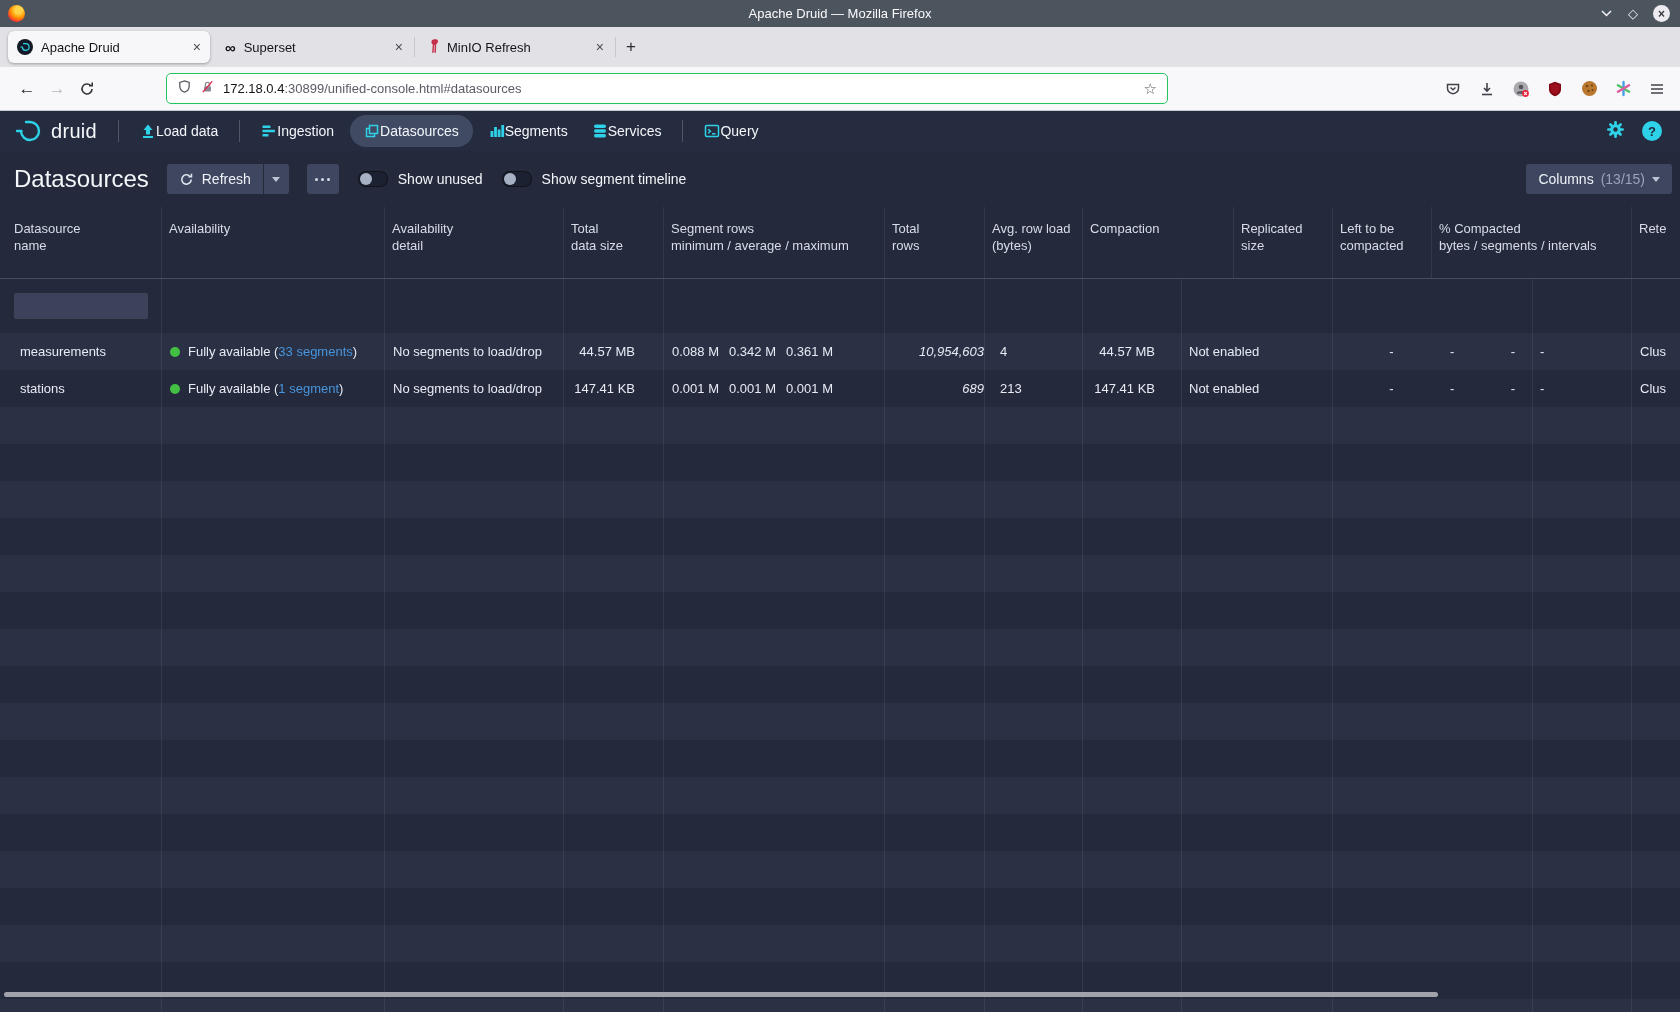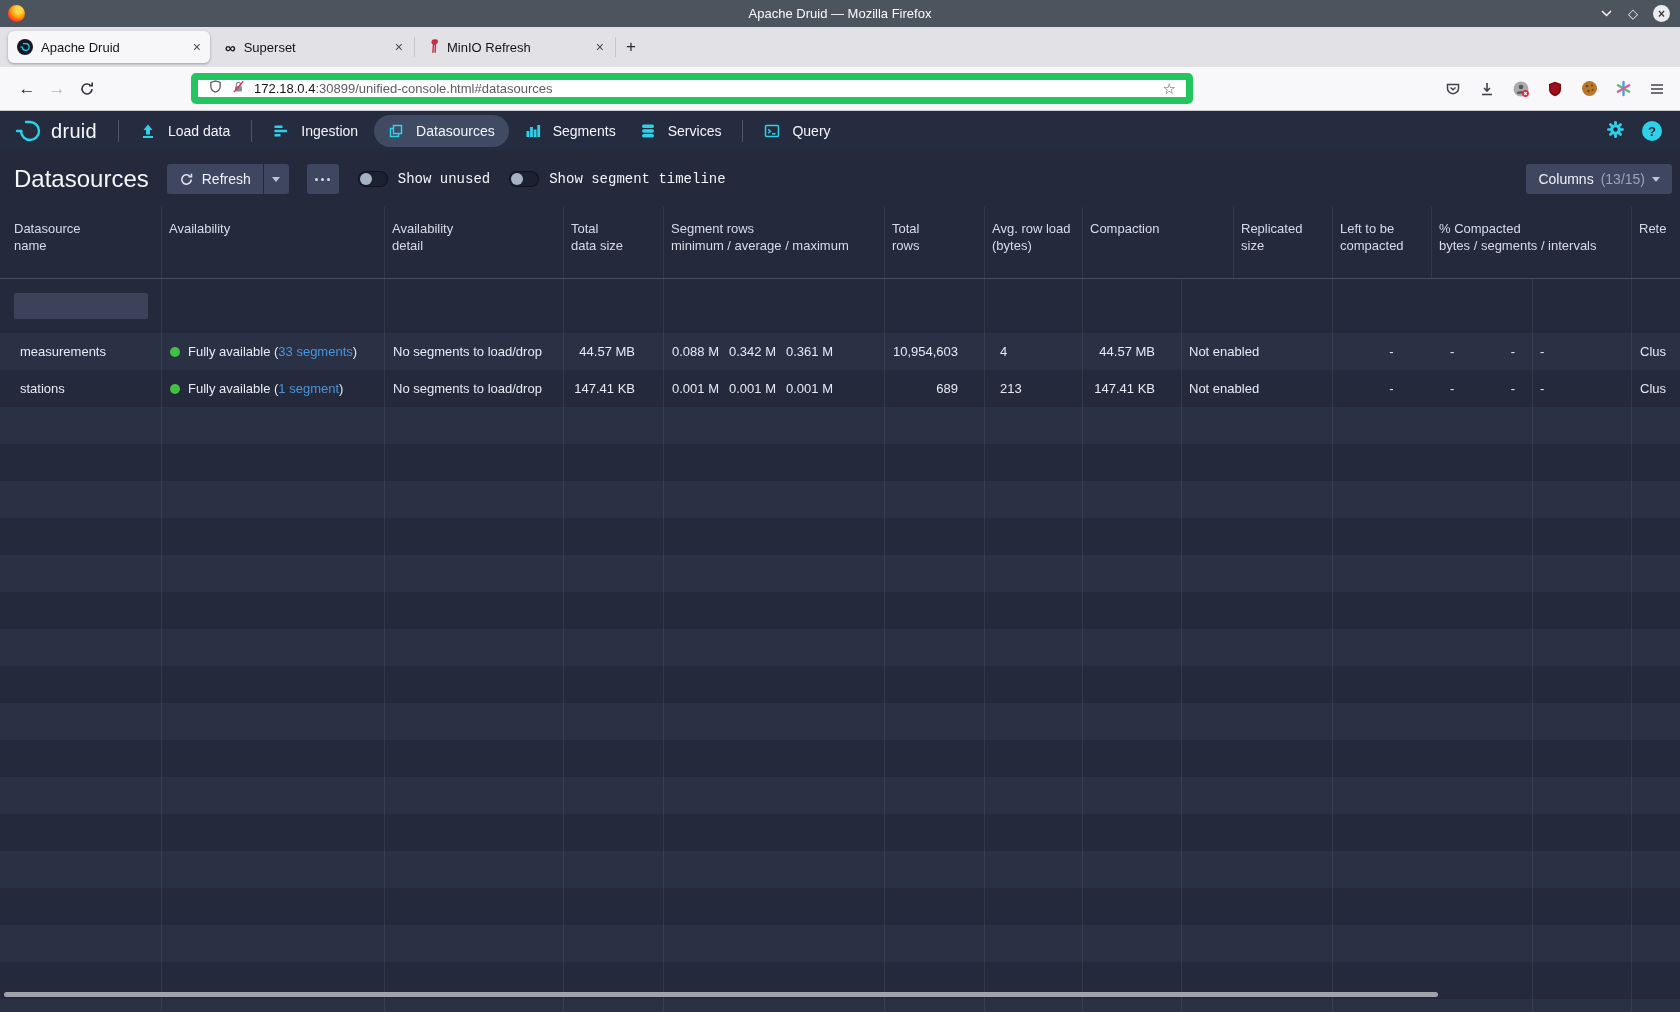"172.18.0.4:30899/unified-console.html#da" .urlfield { border: 7px solid #22c55e -> 1px solid #22c55e; margin-left: 89px -> 64px }
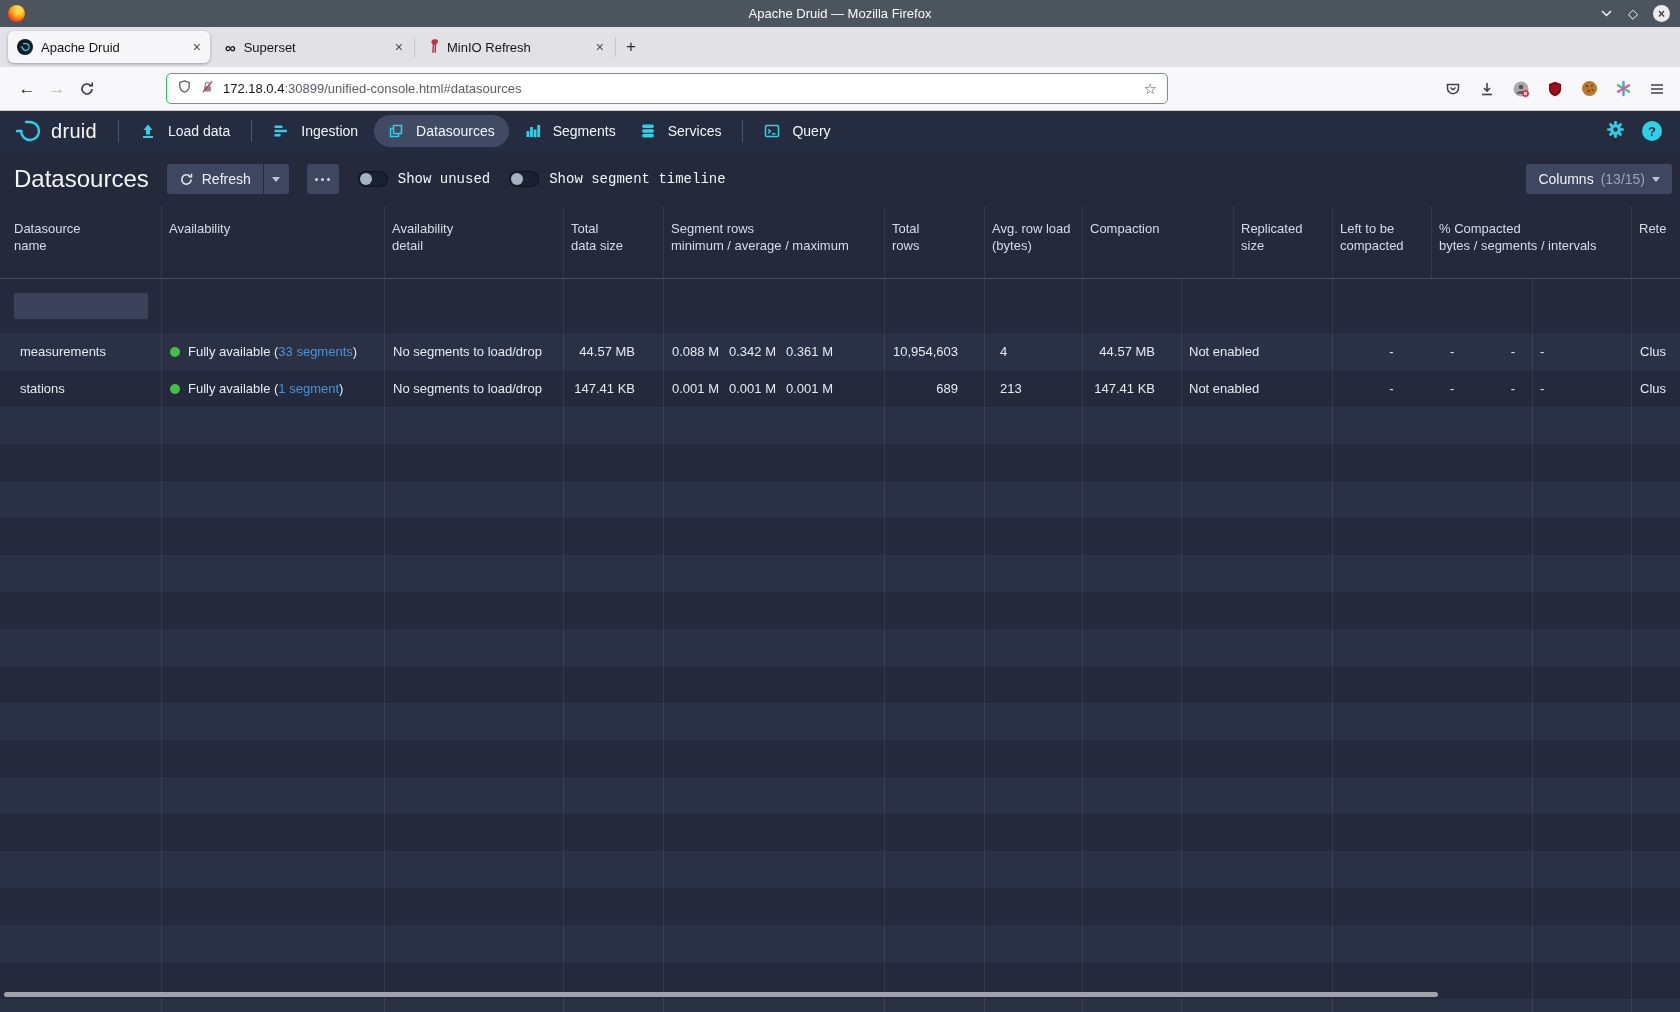"Load data" .nav-item { gap: 12px -> 0 }
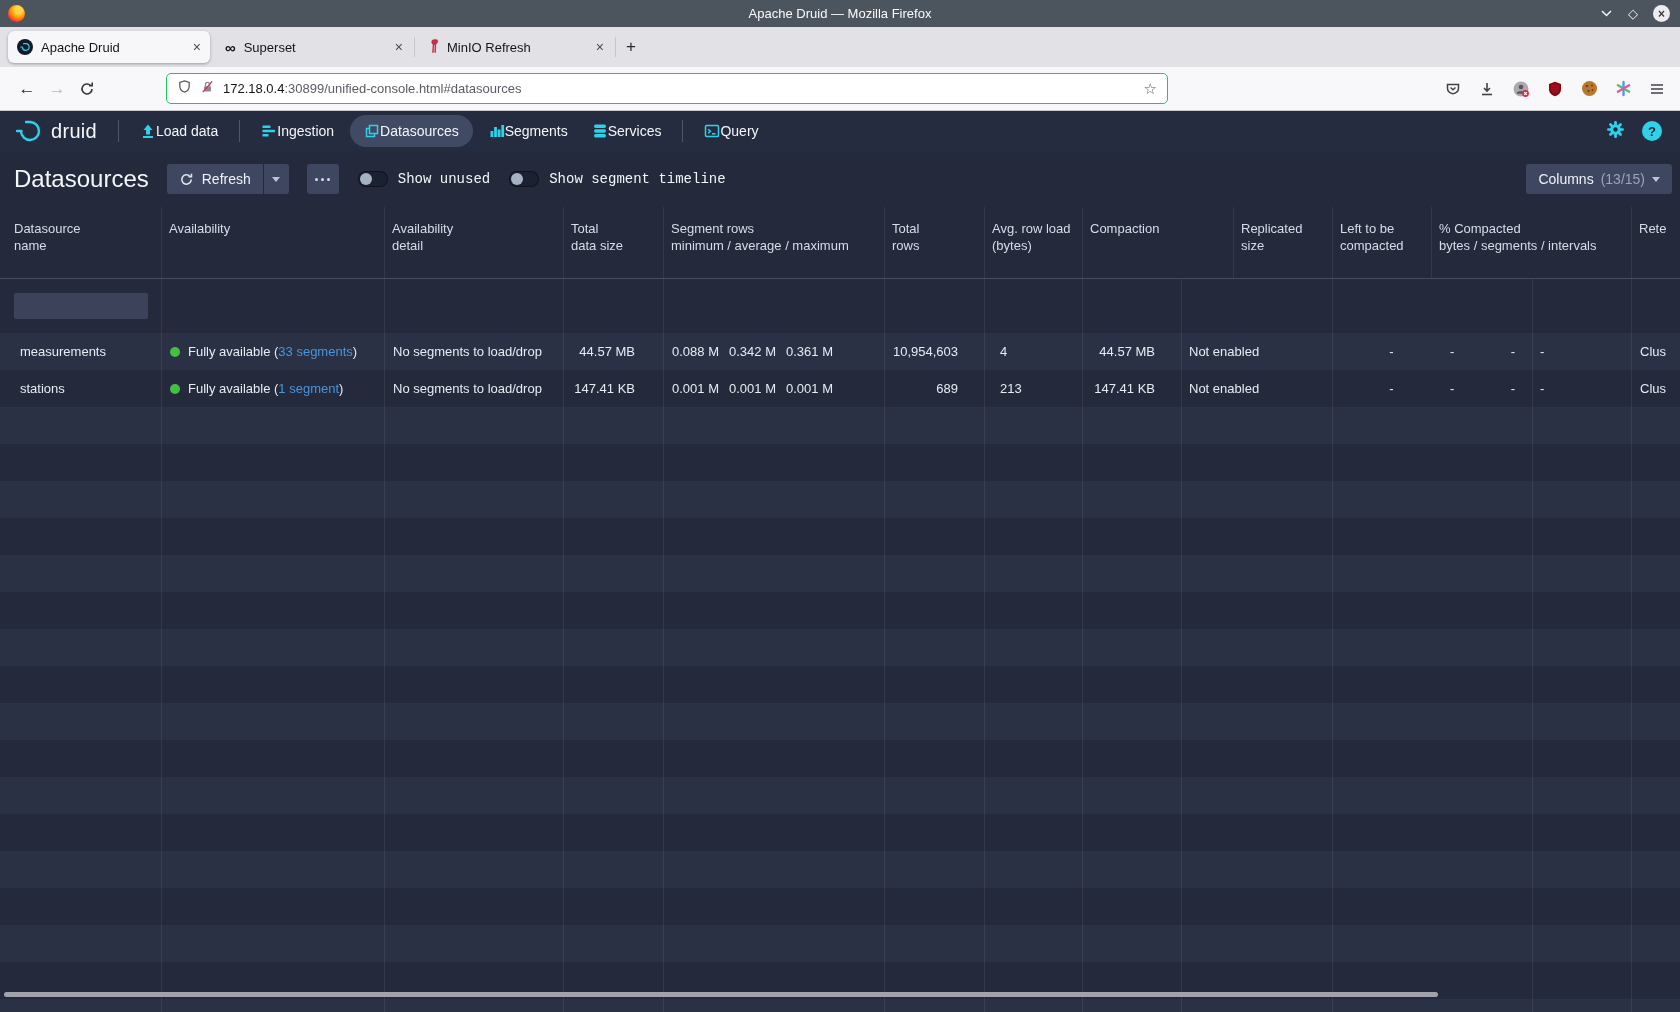"Show unused" .switch-label { font-family: Liberation Mono, monospace -> none }
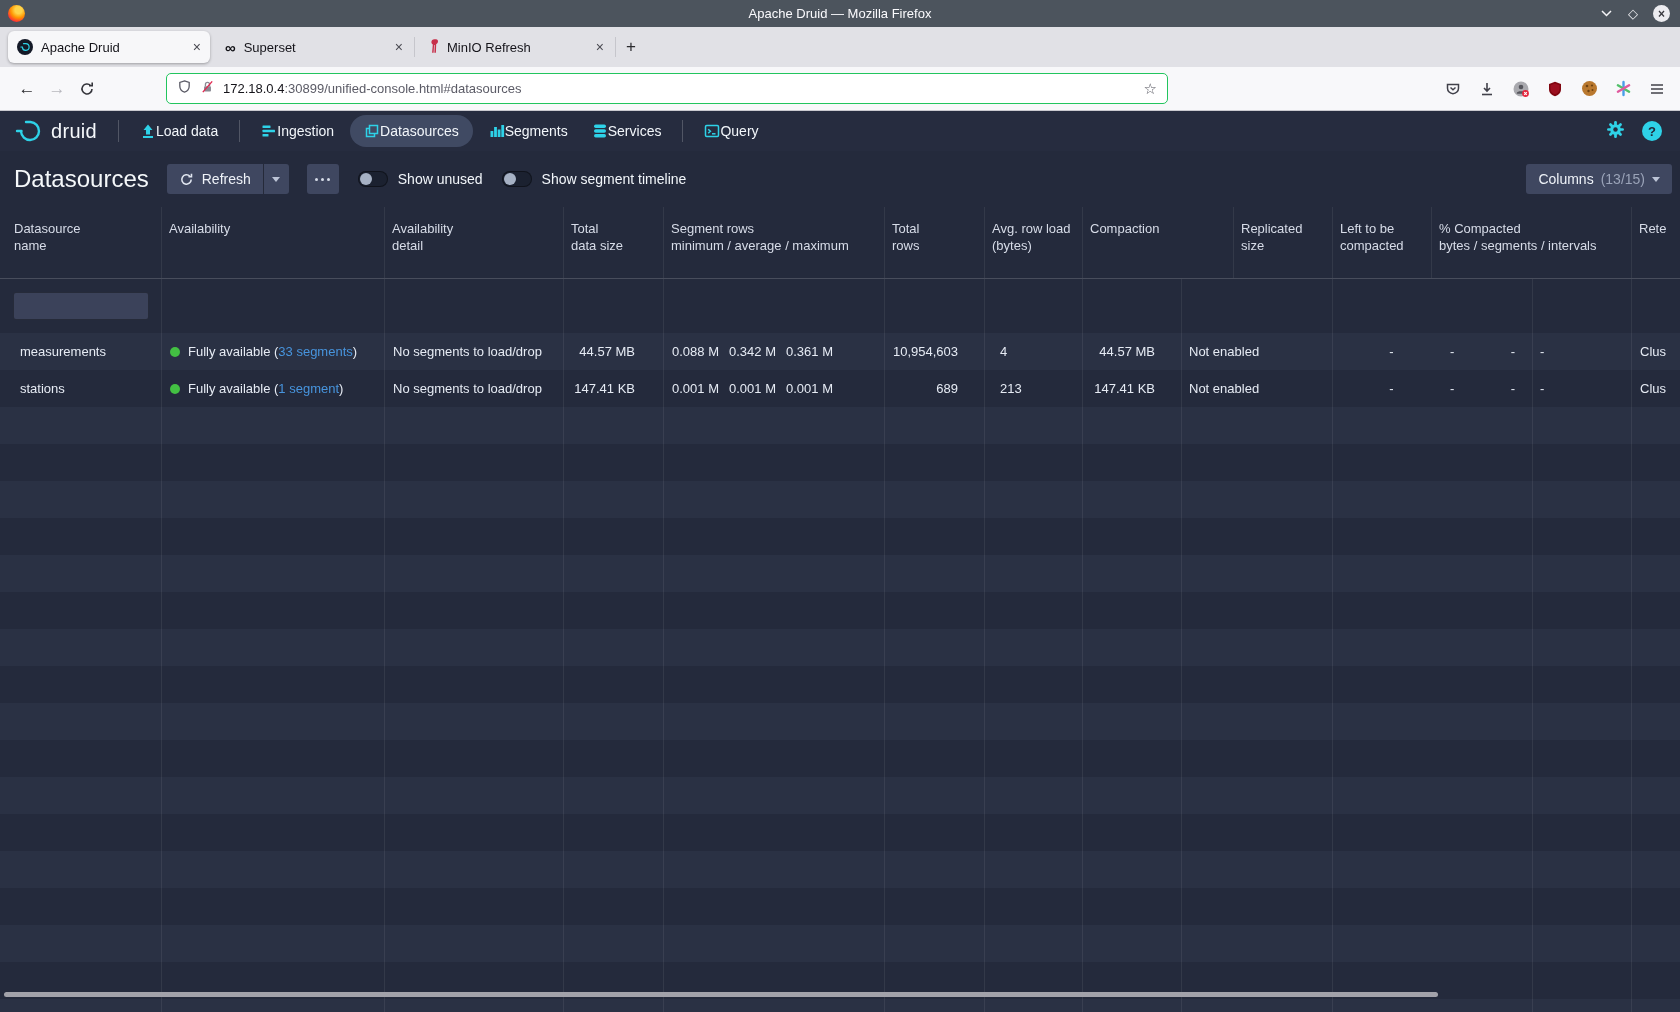"10,954,603" .cell.c6 { font-style: none -> italic; padding-right: 26px -> none }
